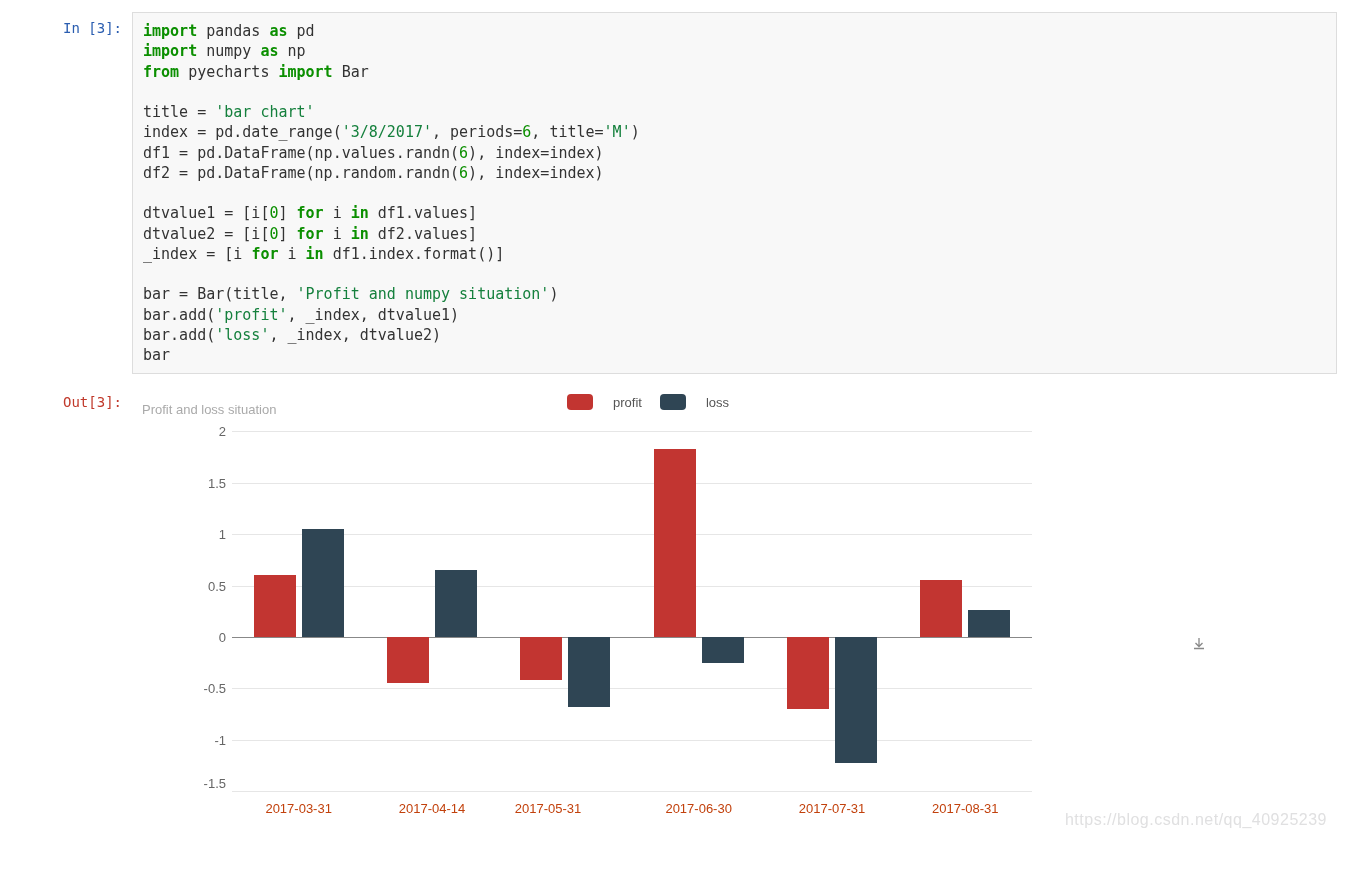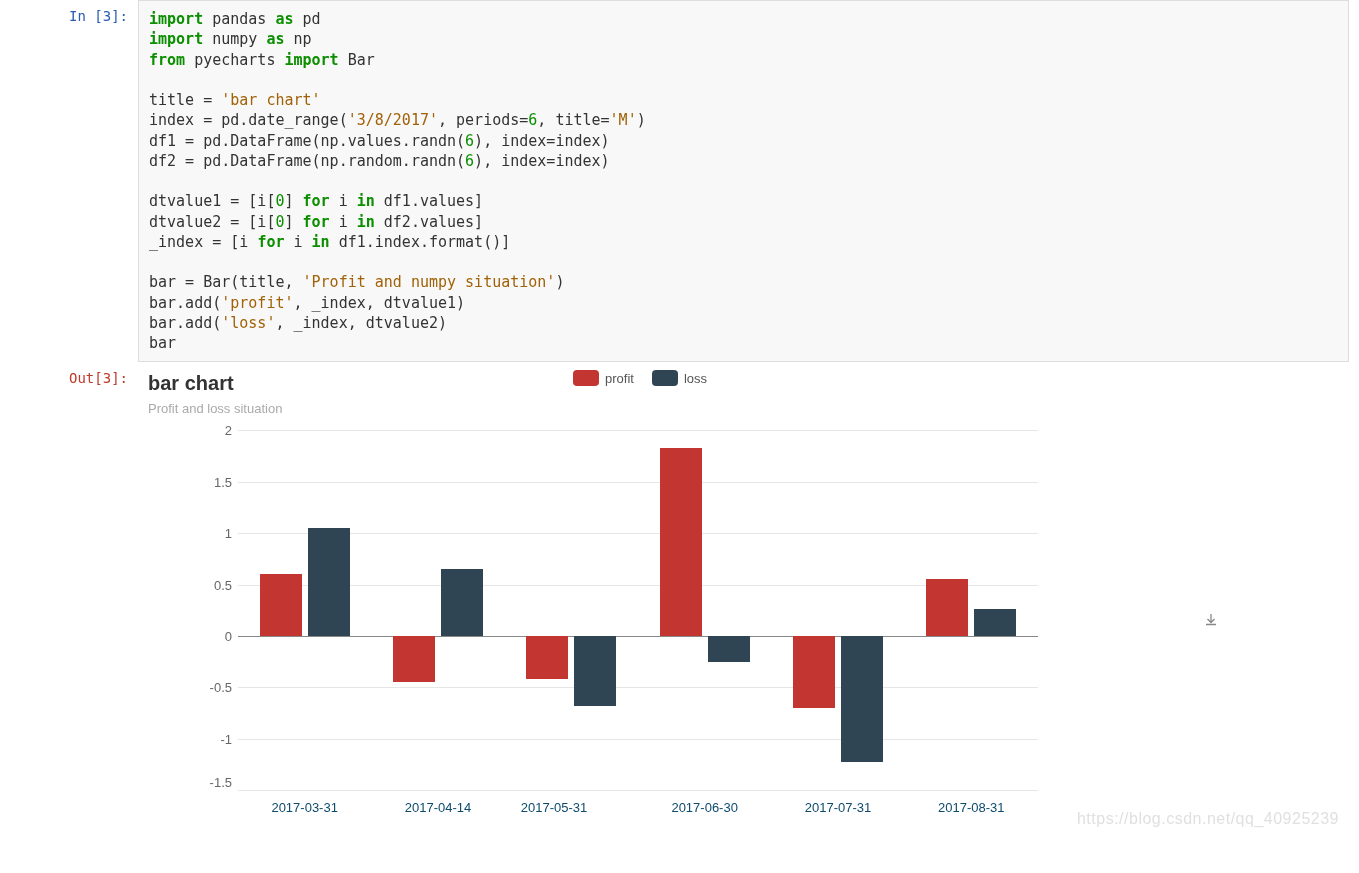"In [3]:" .cell { margin: 0 -> 12px; padding-left: 18px -> none }
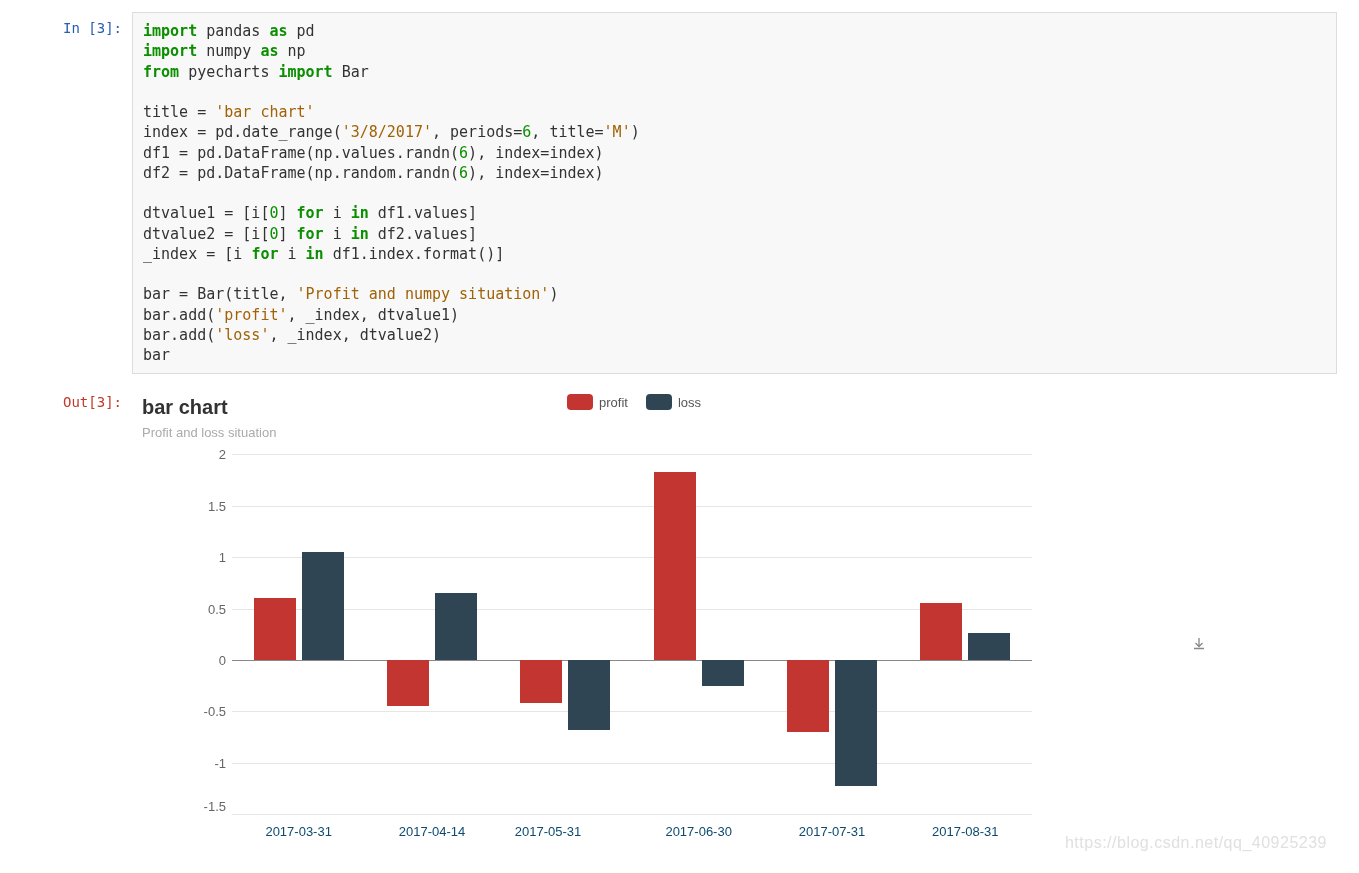"'bar chart'" .str { color: #a16207 -> #15803d }
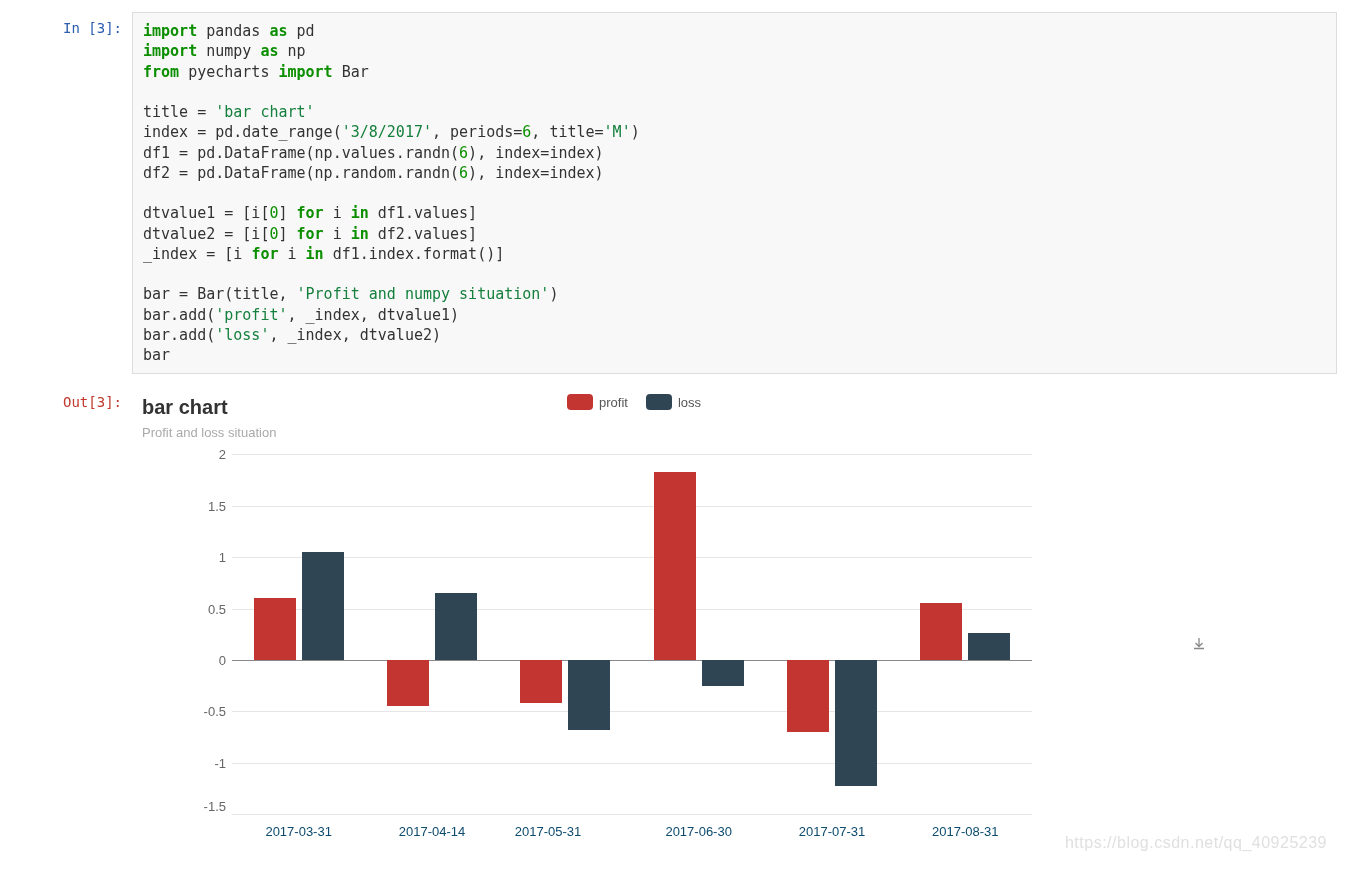"bar chart" div.chart-title { html: <div>bar chart</div> -> none }
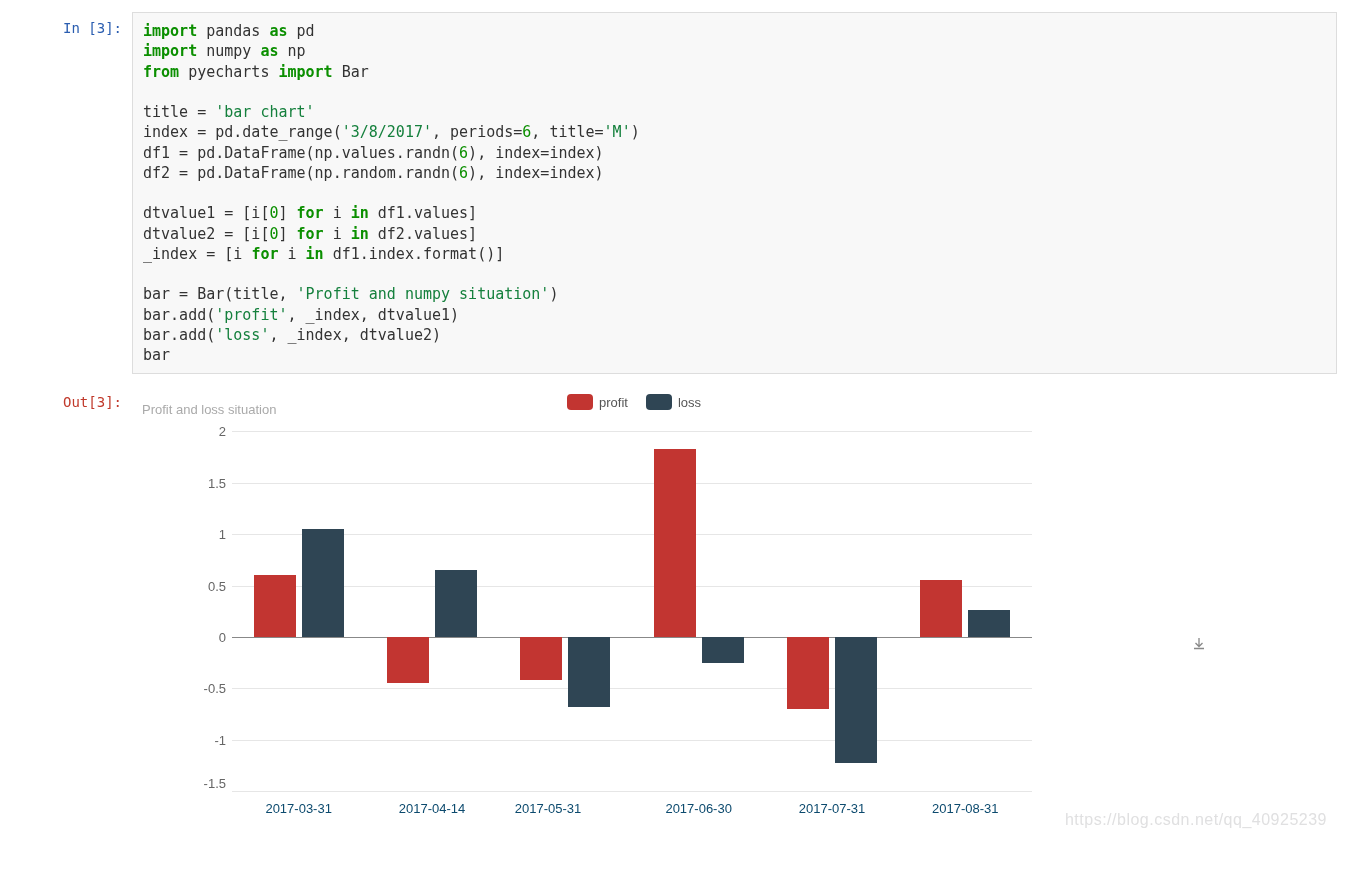"profit" .legend-item { gap: 6px -> 20px }
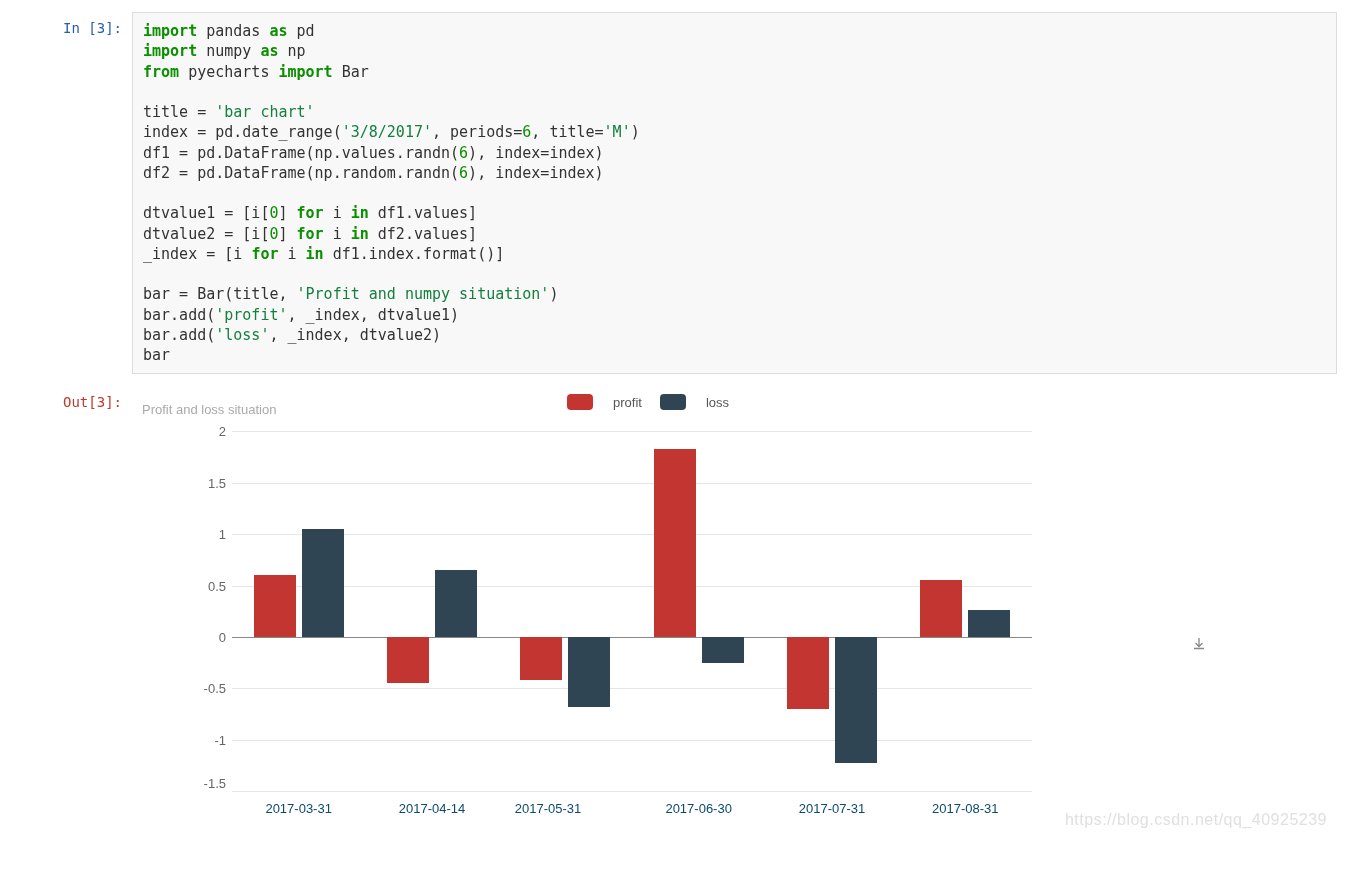"2017-03-31" .xaxis-label { color: #0c4a6e -> #c2410c }
